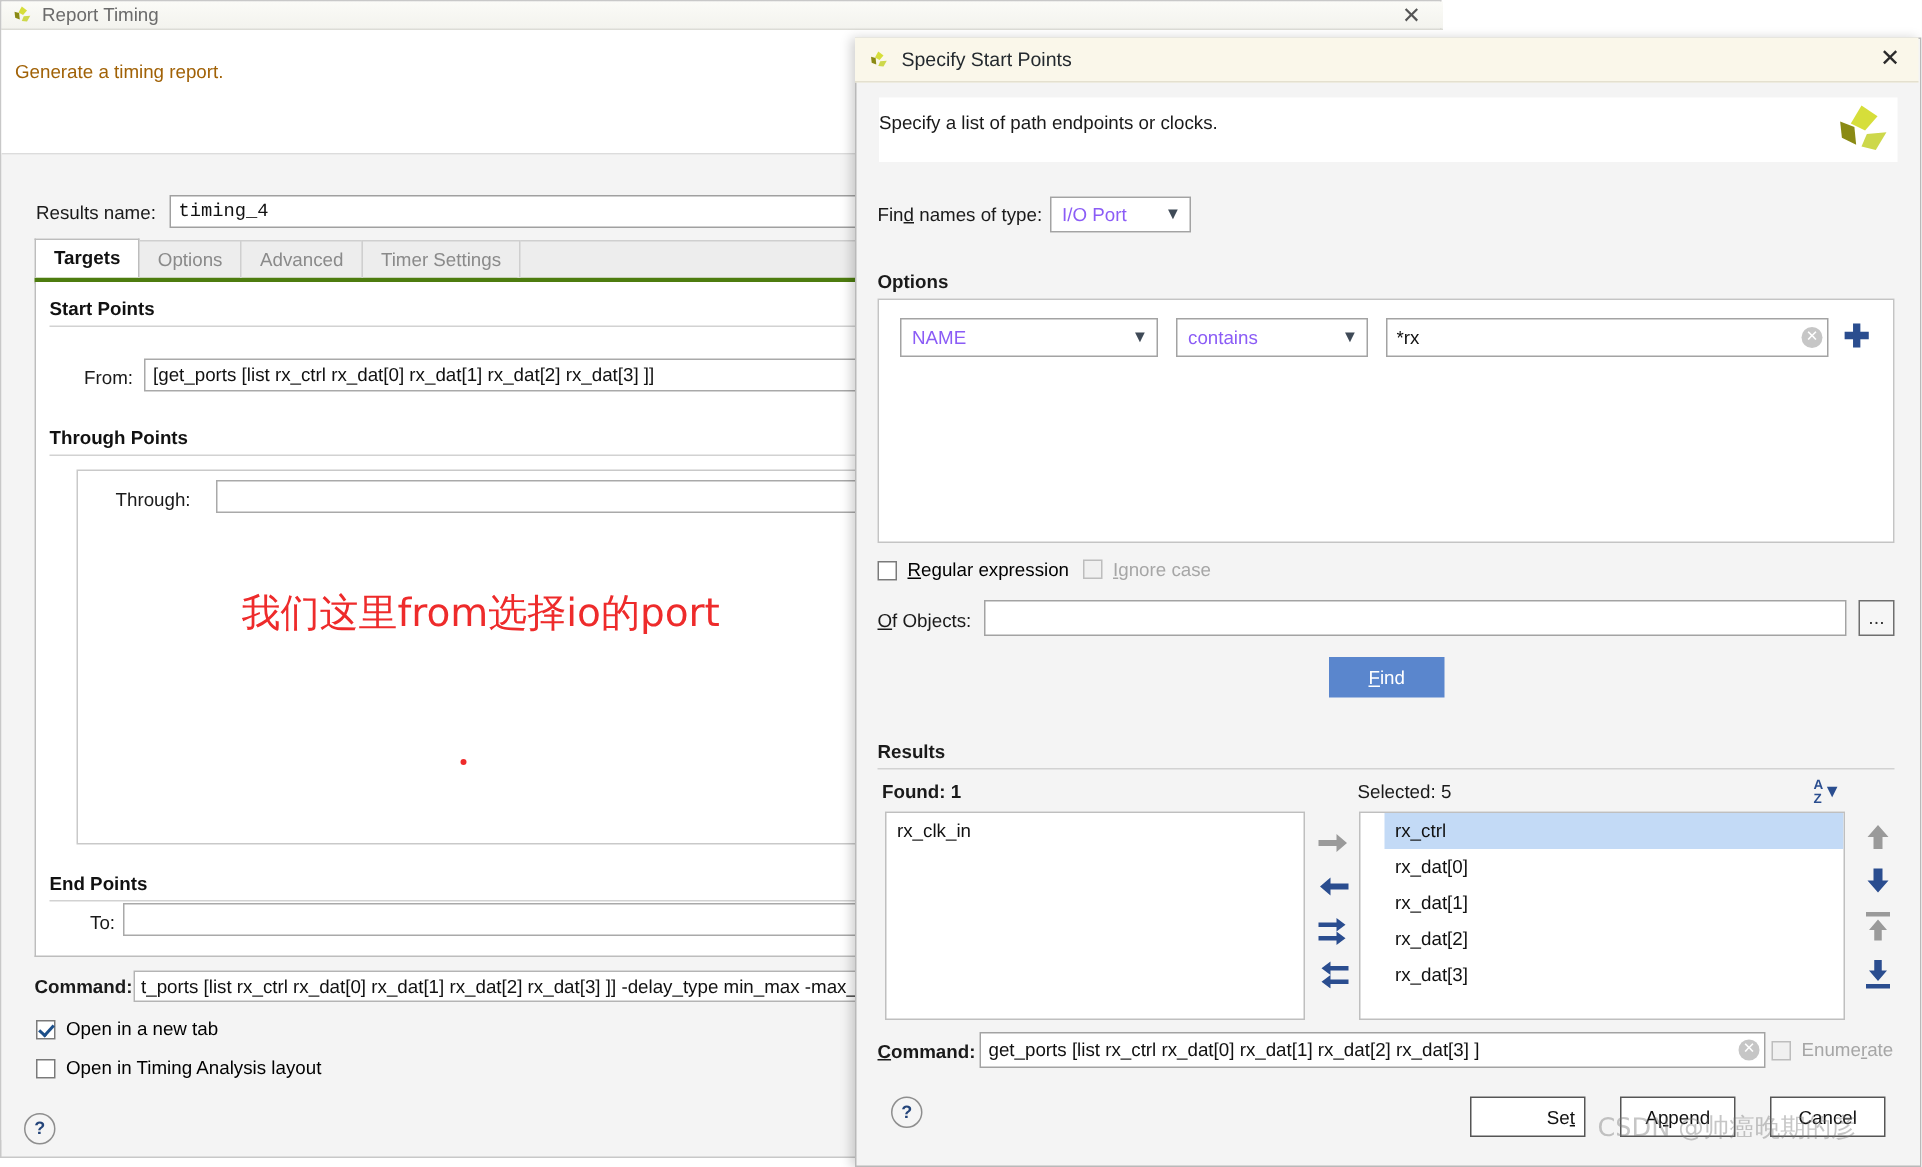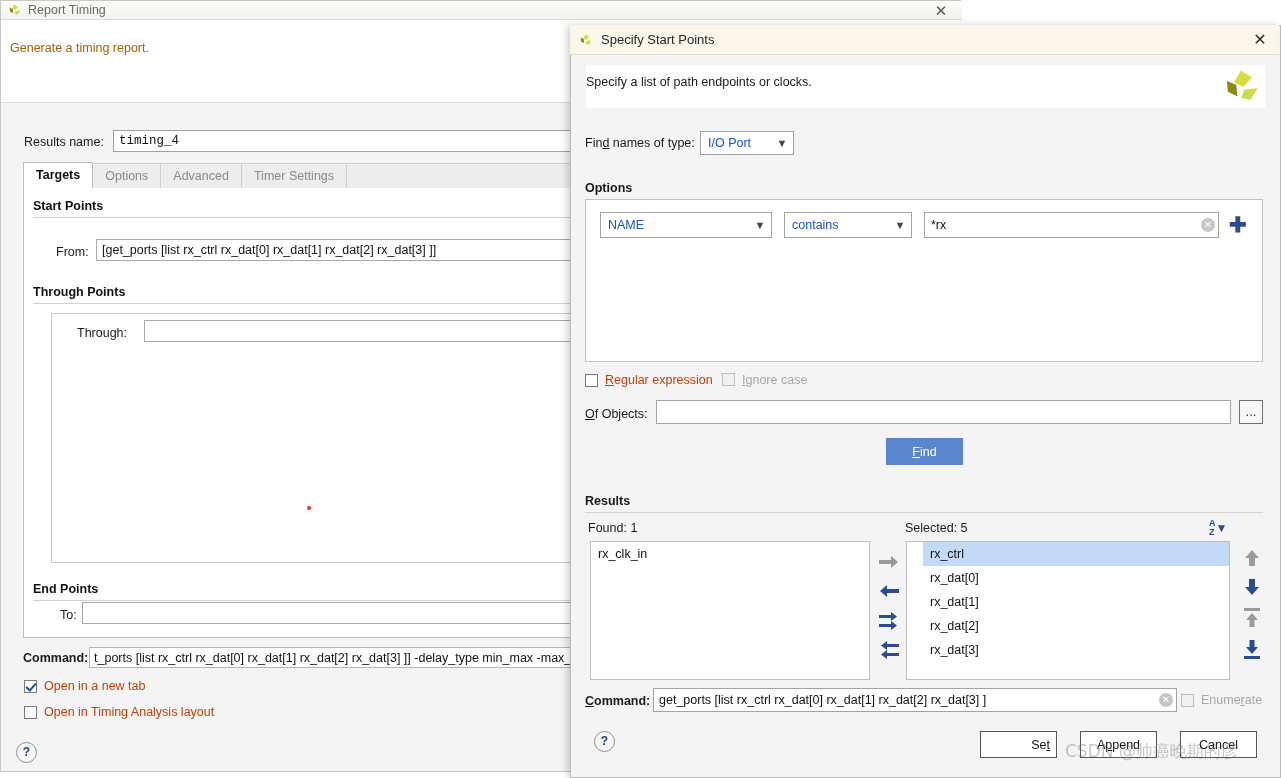"I/O Port" .combo span.cv { color: #1d4ed8 -> #8b5cf6 }
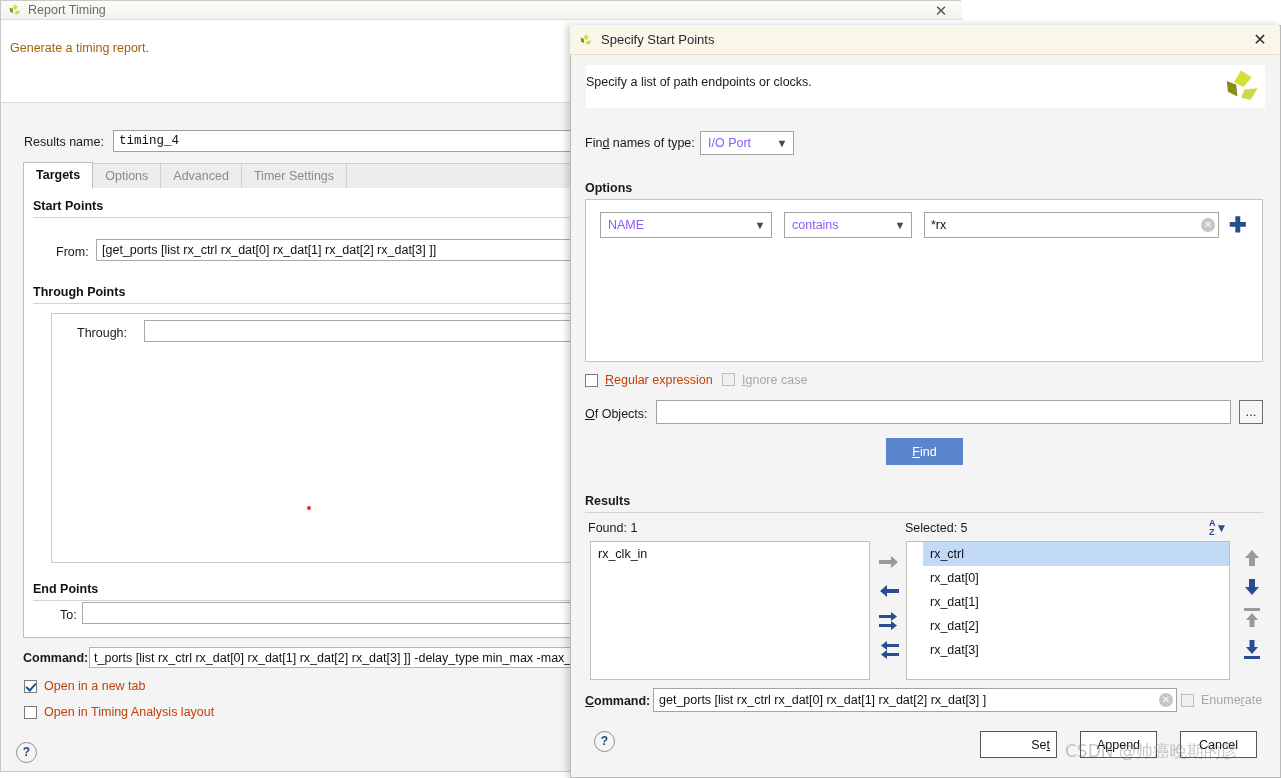"Targets" .rt-tabs { border-bottom: 1px solid #4d7c0f -> 4px solid #4d7c0f }
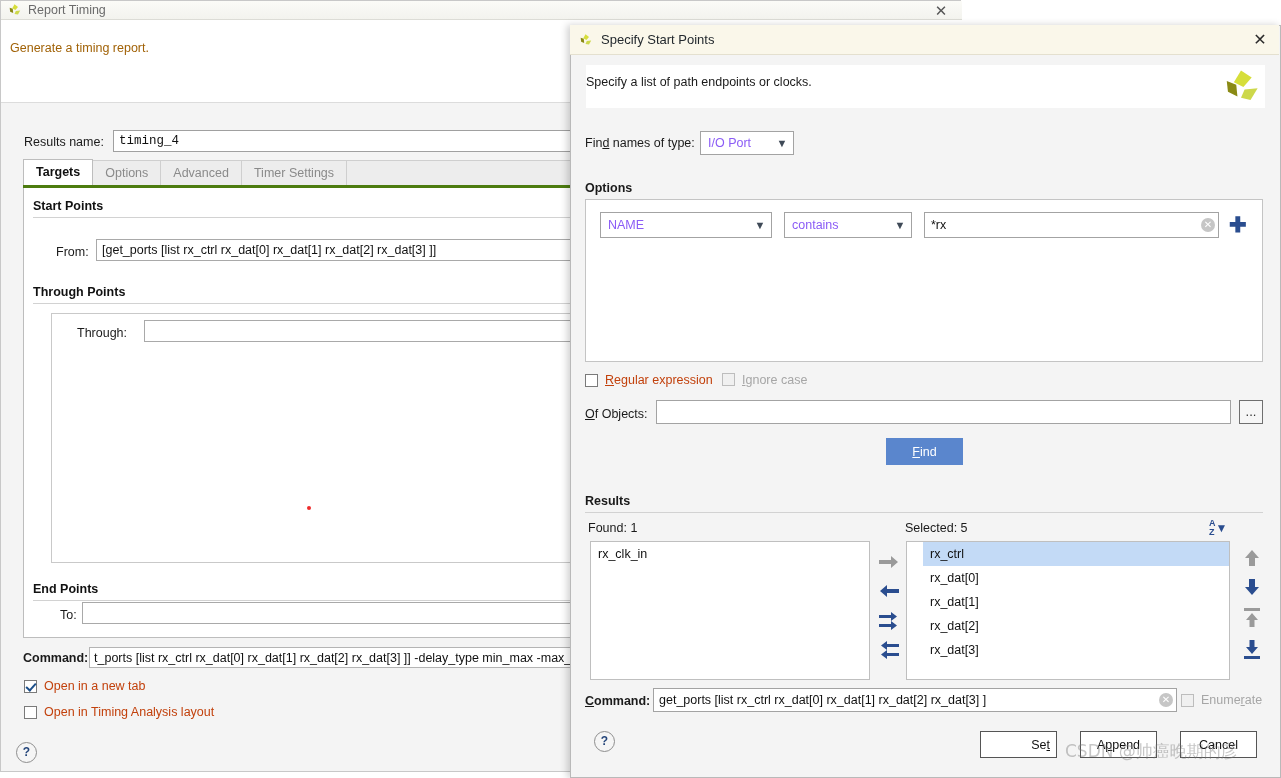"Regular expression" .chk-label { color: #c2410c -> #000000 }
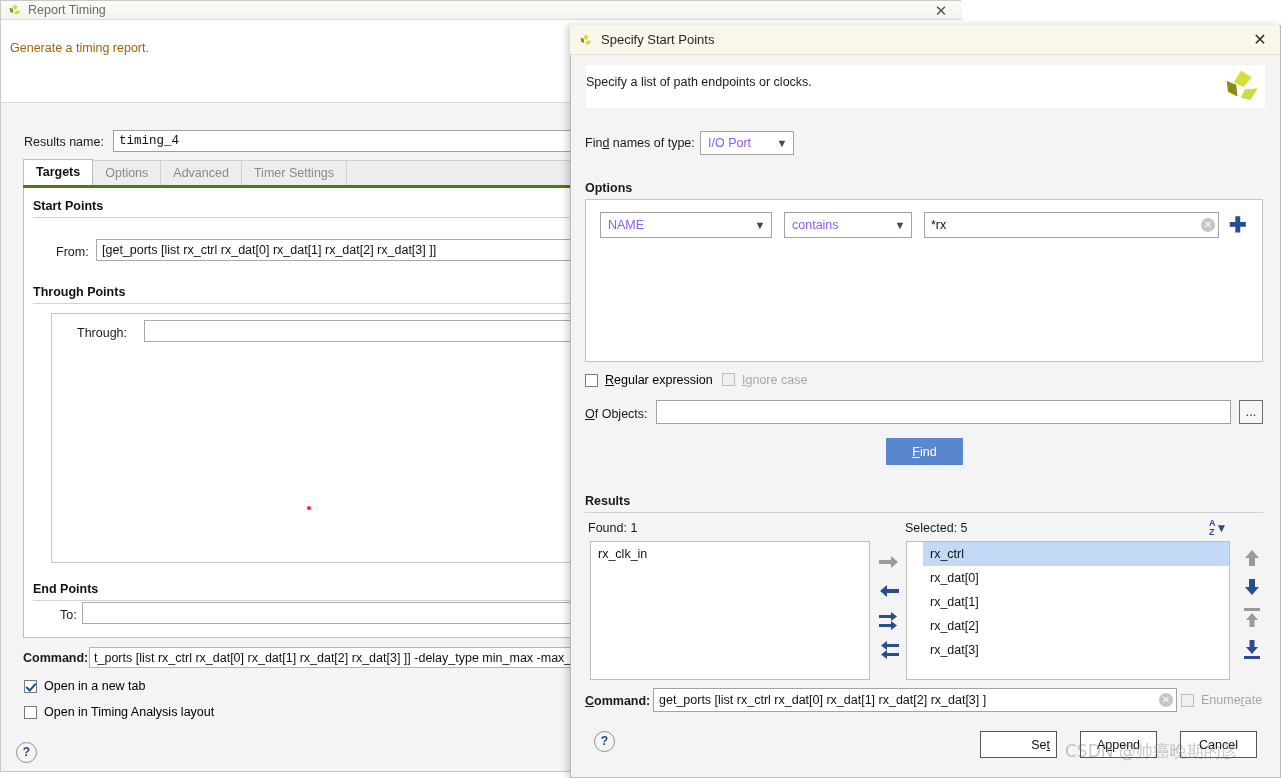"我们这里from选择io的port" div.cn-note { html: none -> <div>我们这里from选择io的port</div> }
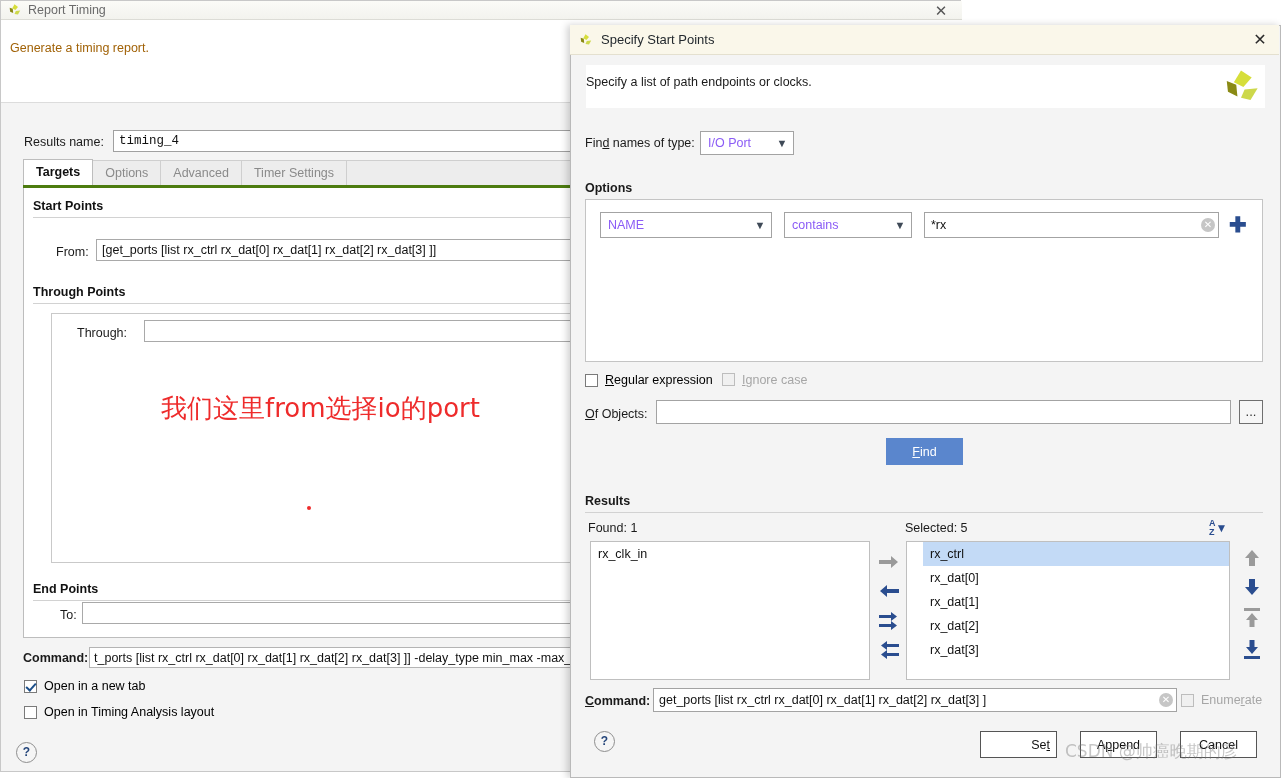"Found: 1" .ss-found { font-weight: none -> bold }
